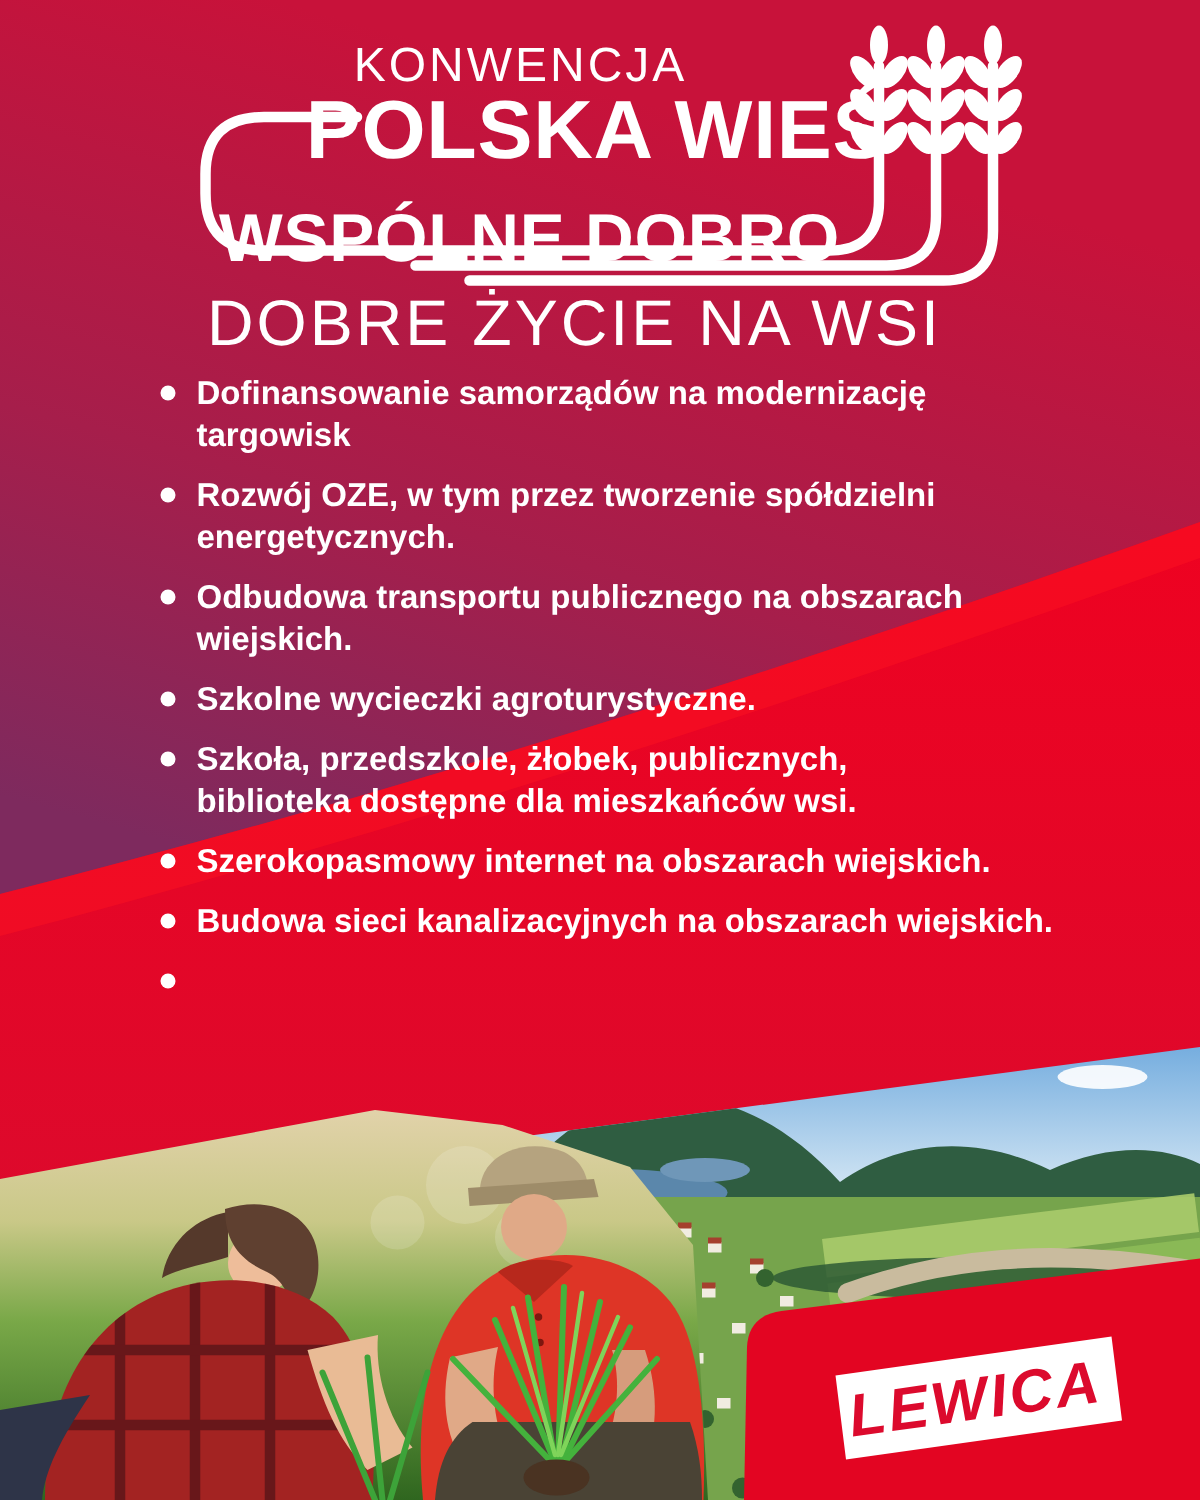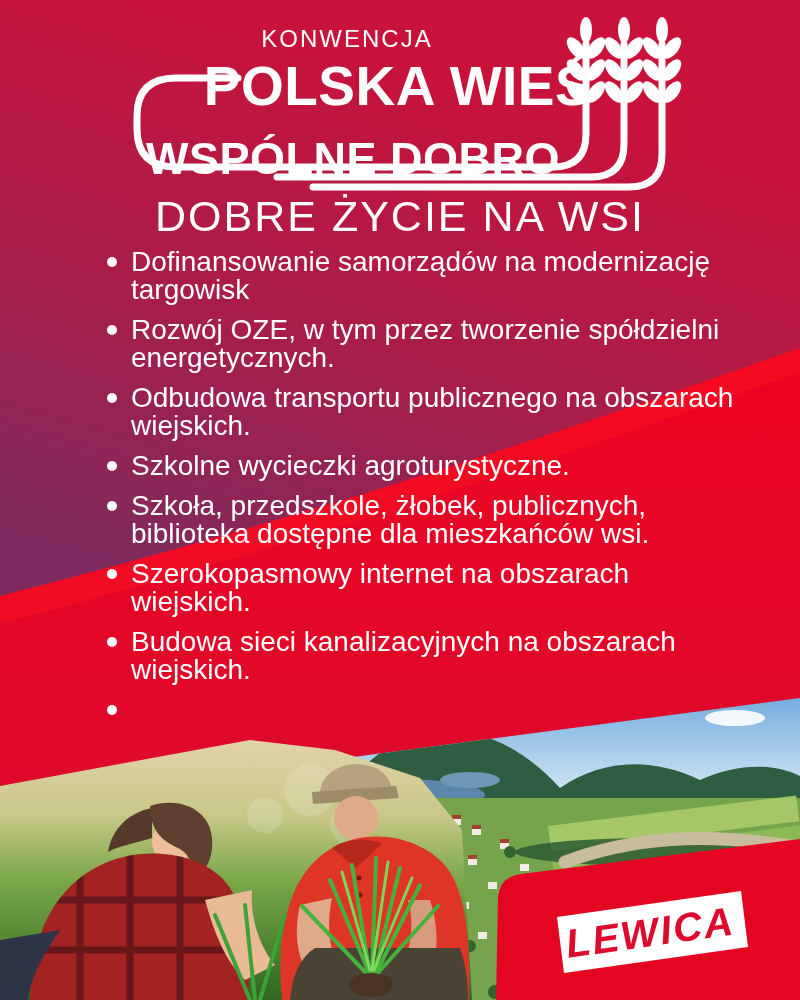"KONWENCJA" .kicker { font-size: 24px -> 32px }
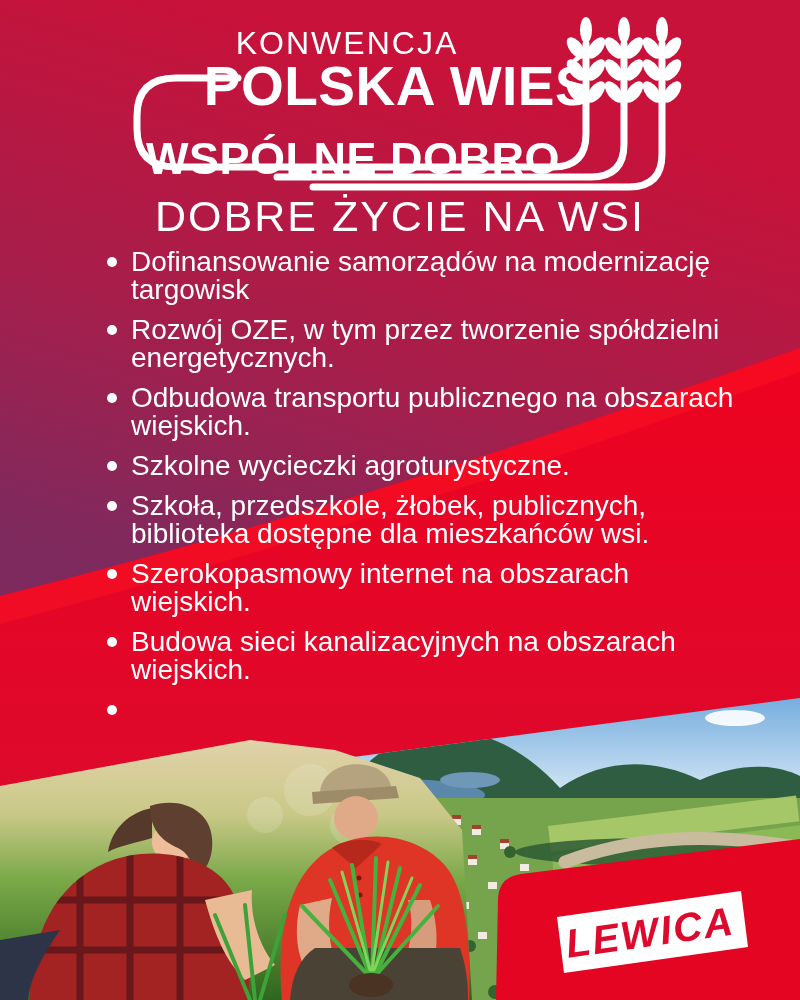"DOBRE ŻYCIE NA WSI" .heading { left: 400px -> 383px }
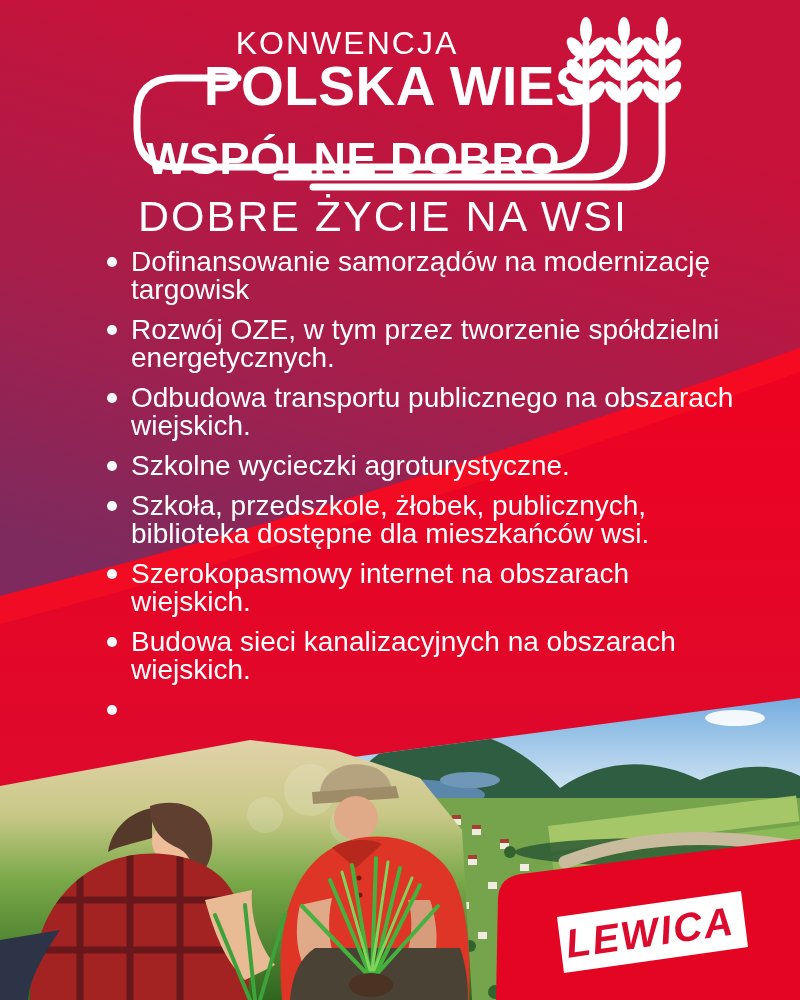"Dofinansowanie samorządów na" .bullet-item { font-size: 28px -> 22px; font-weight: 400 -> 700 }
